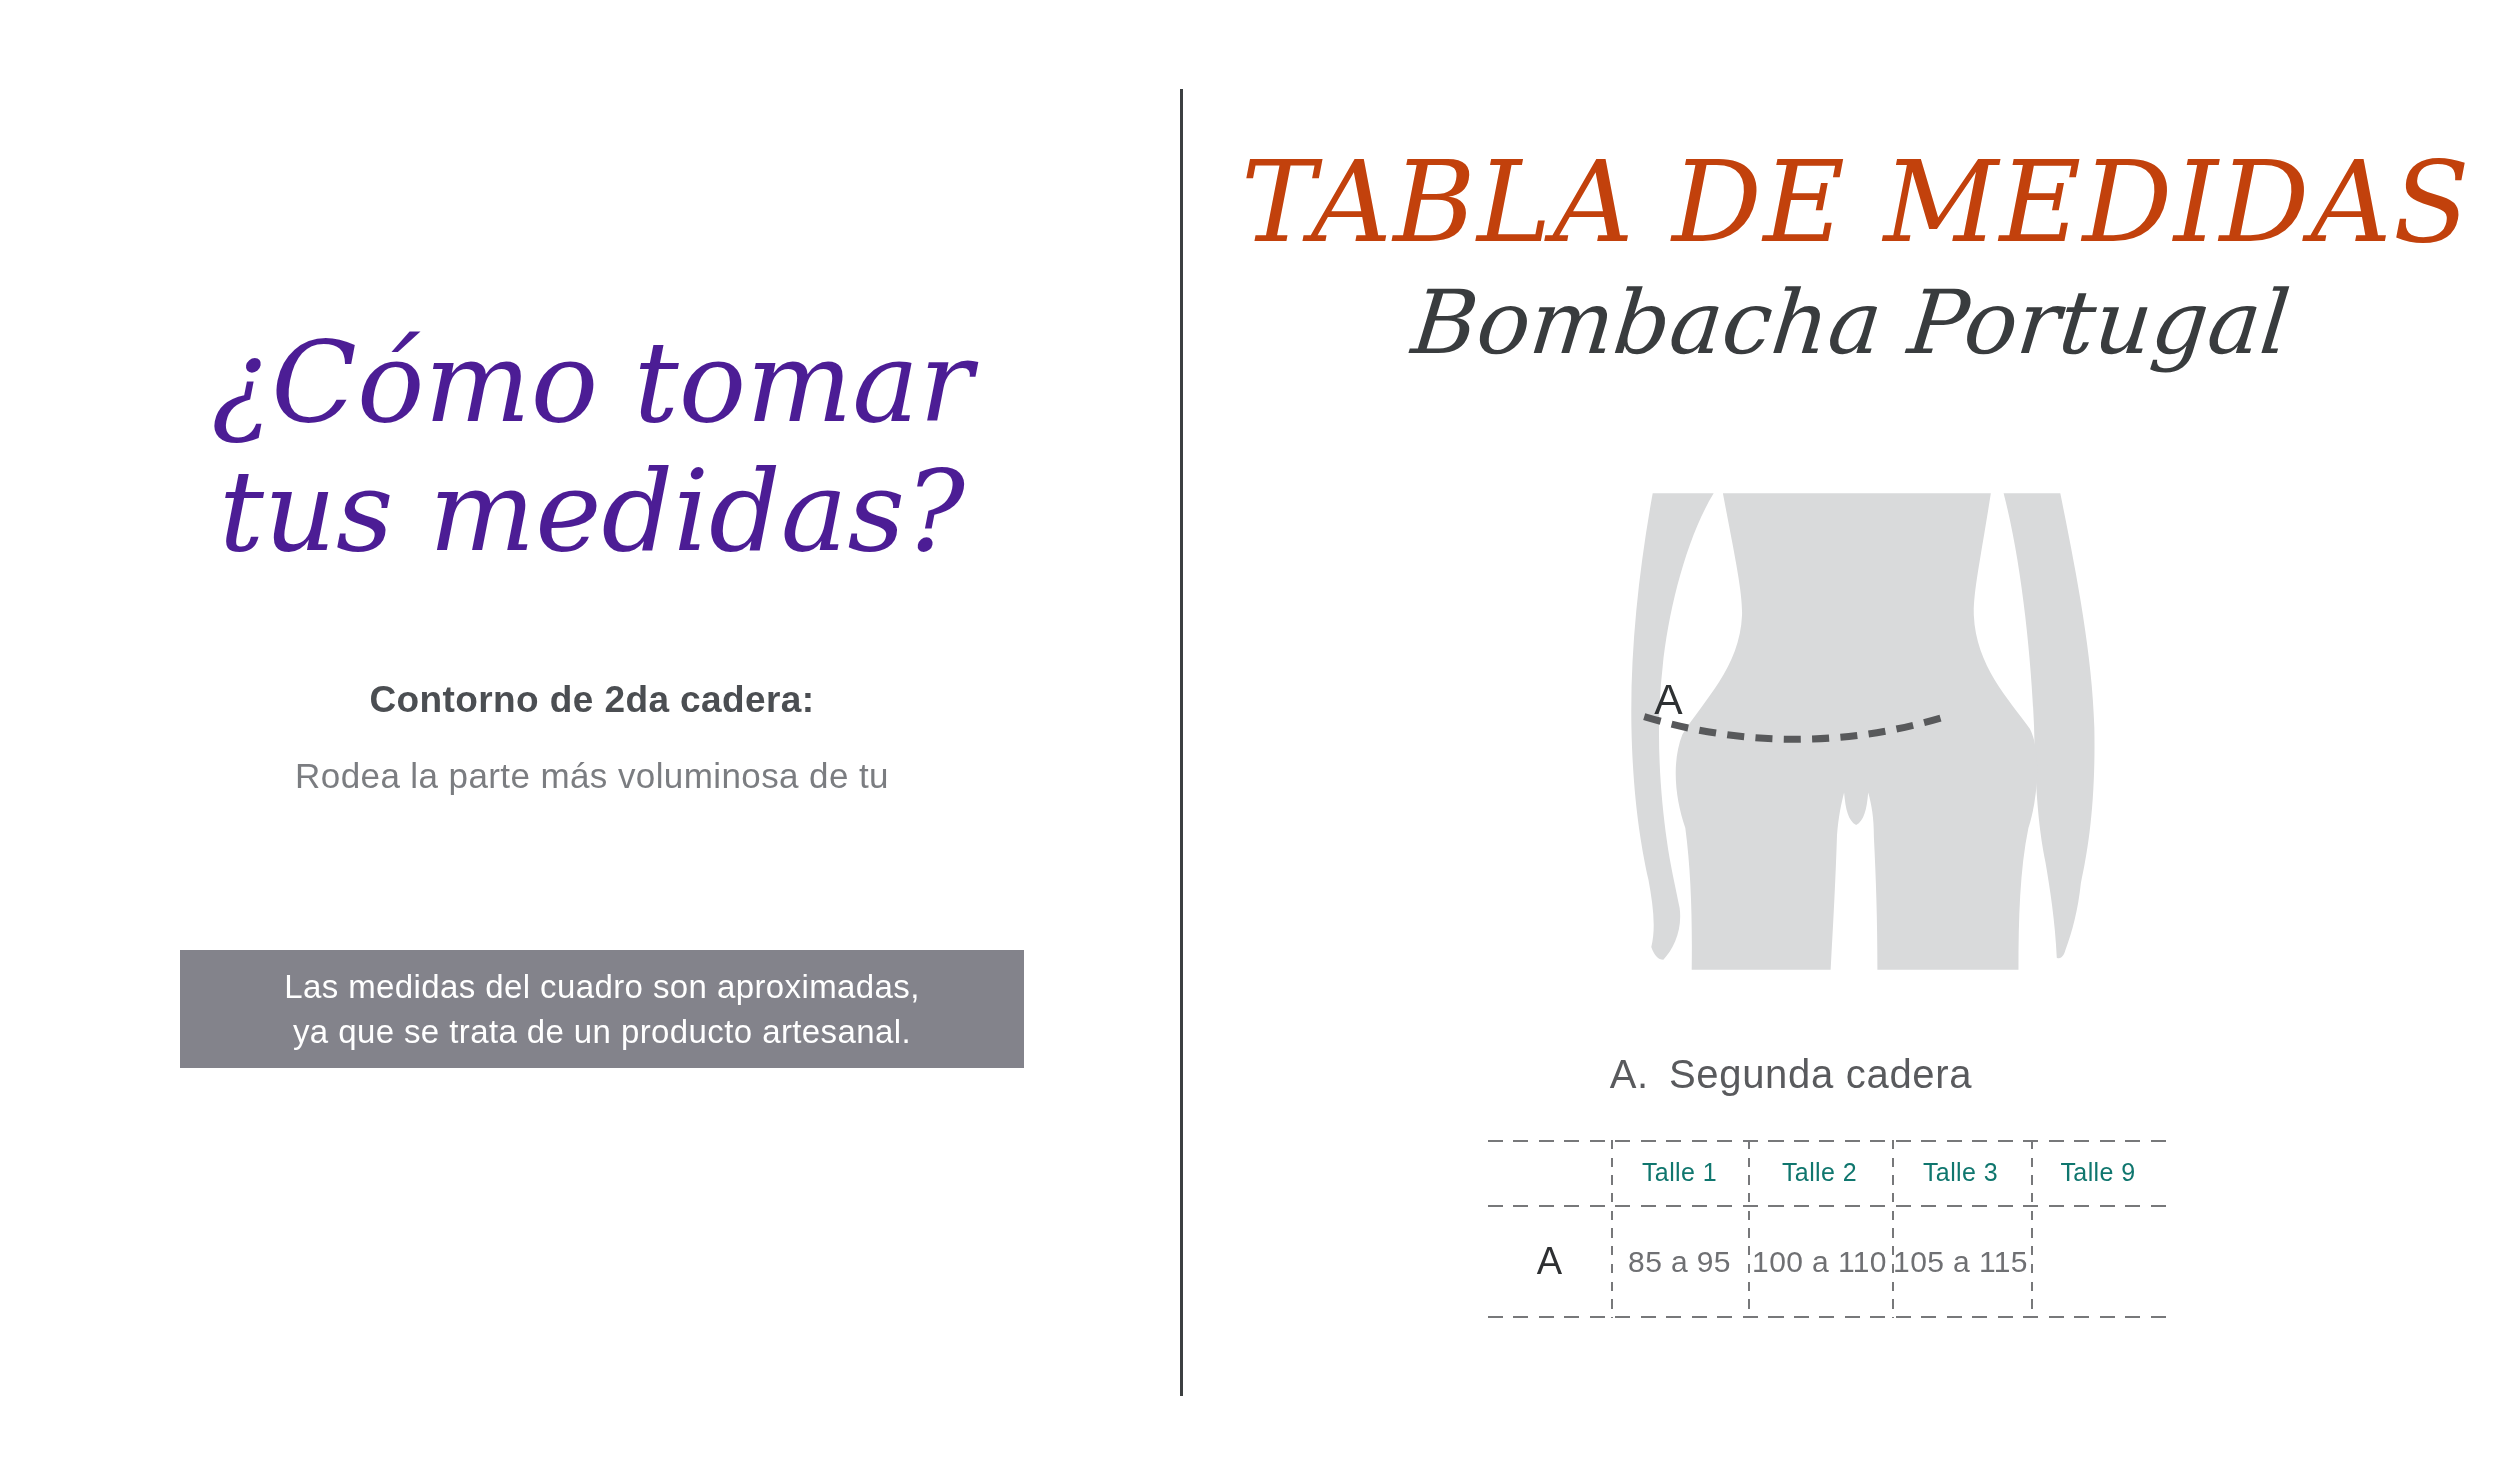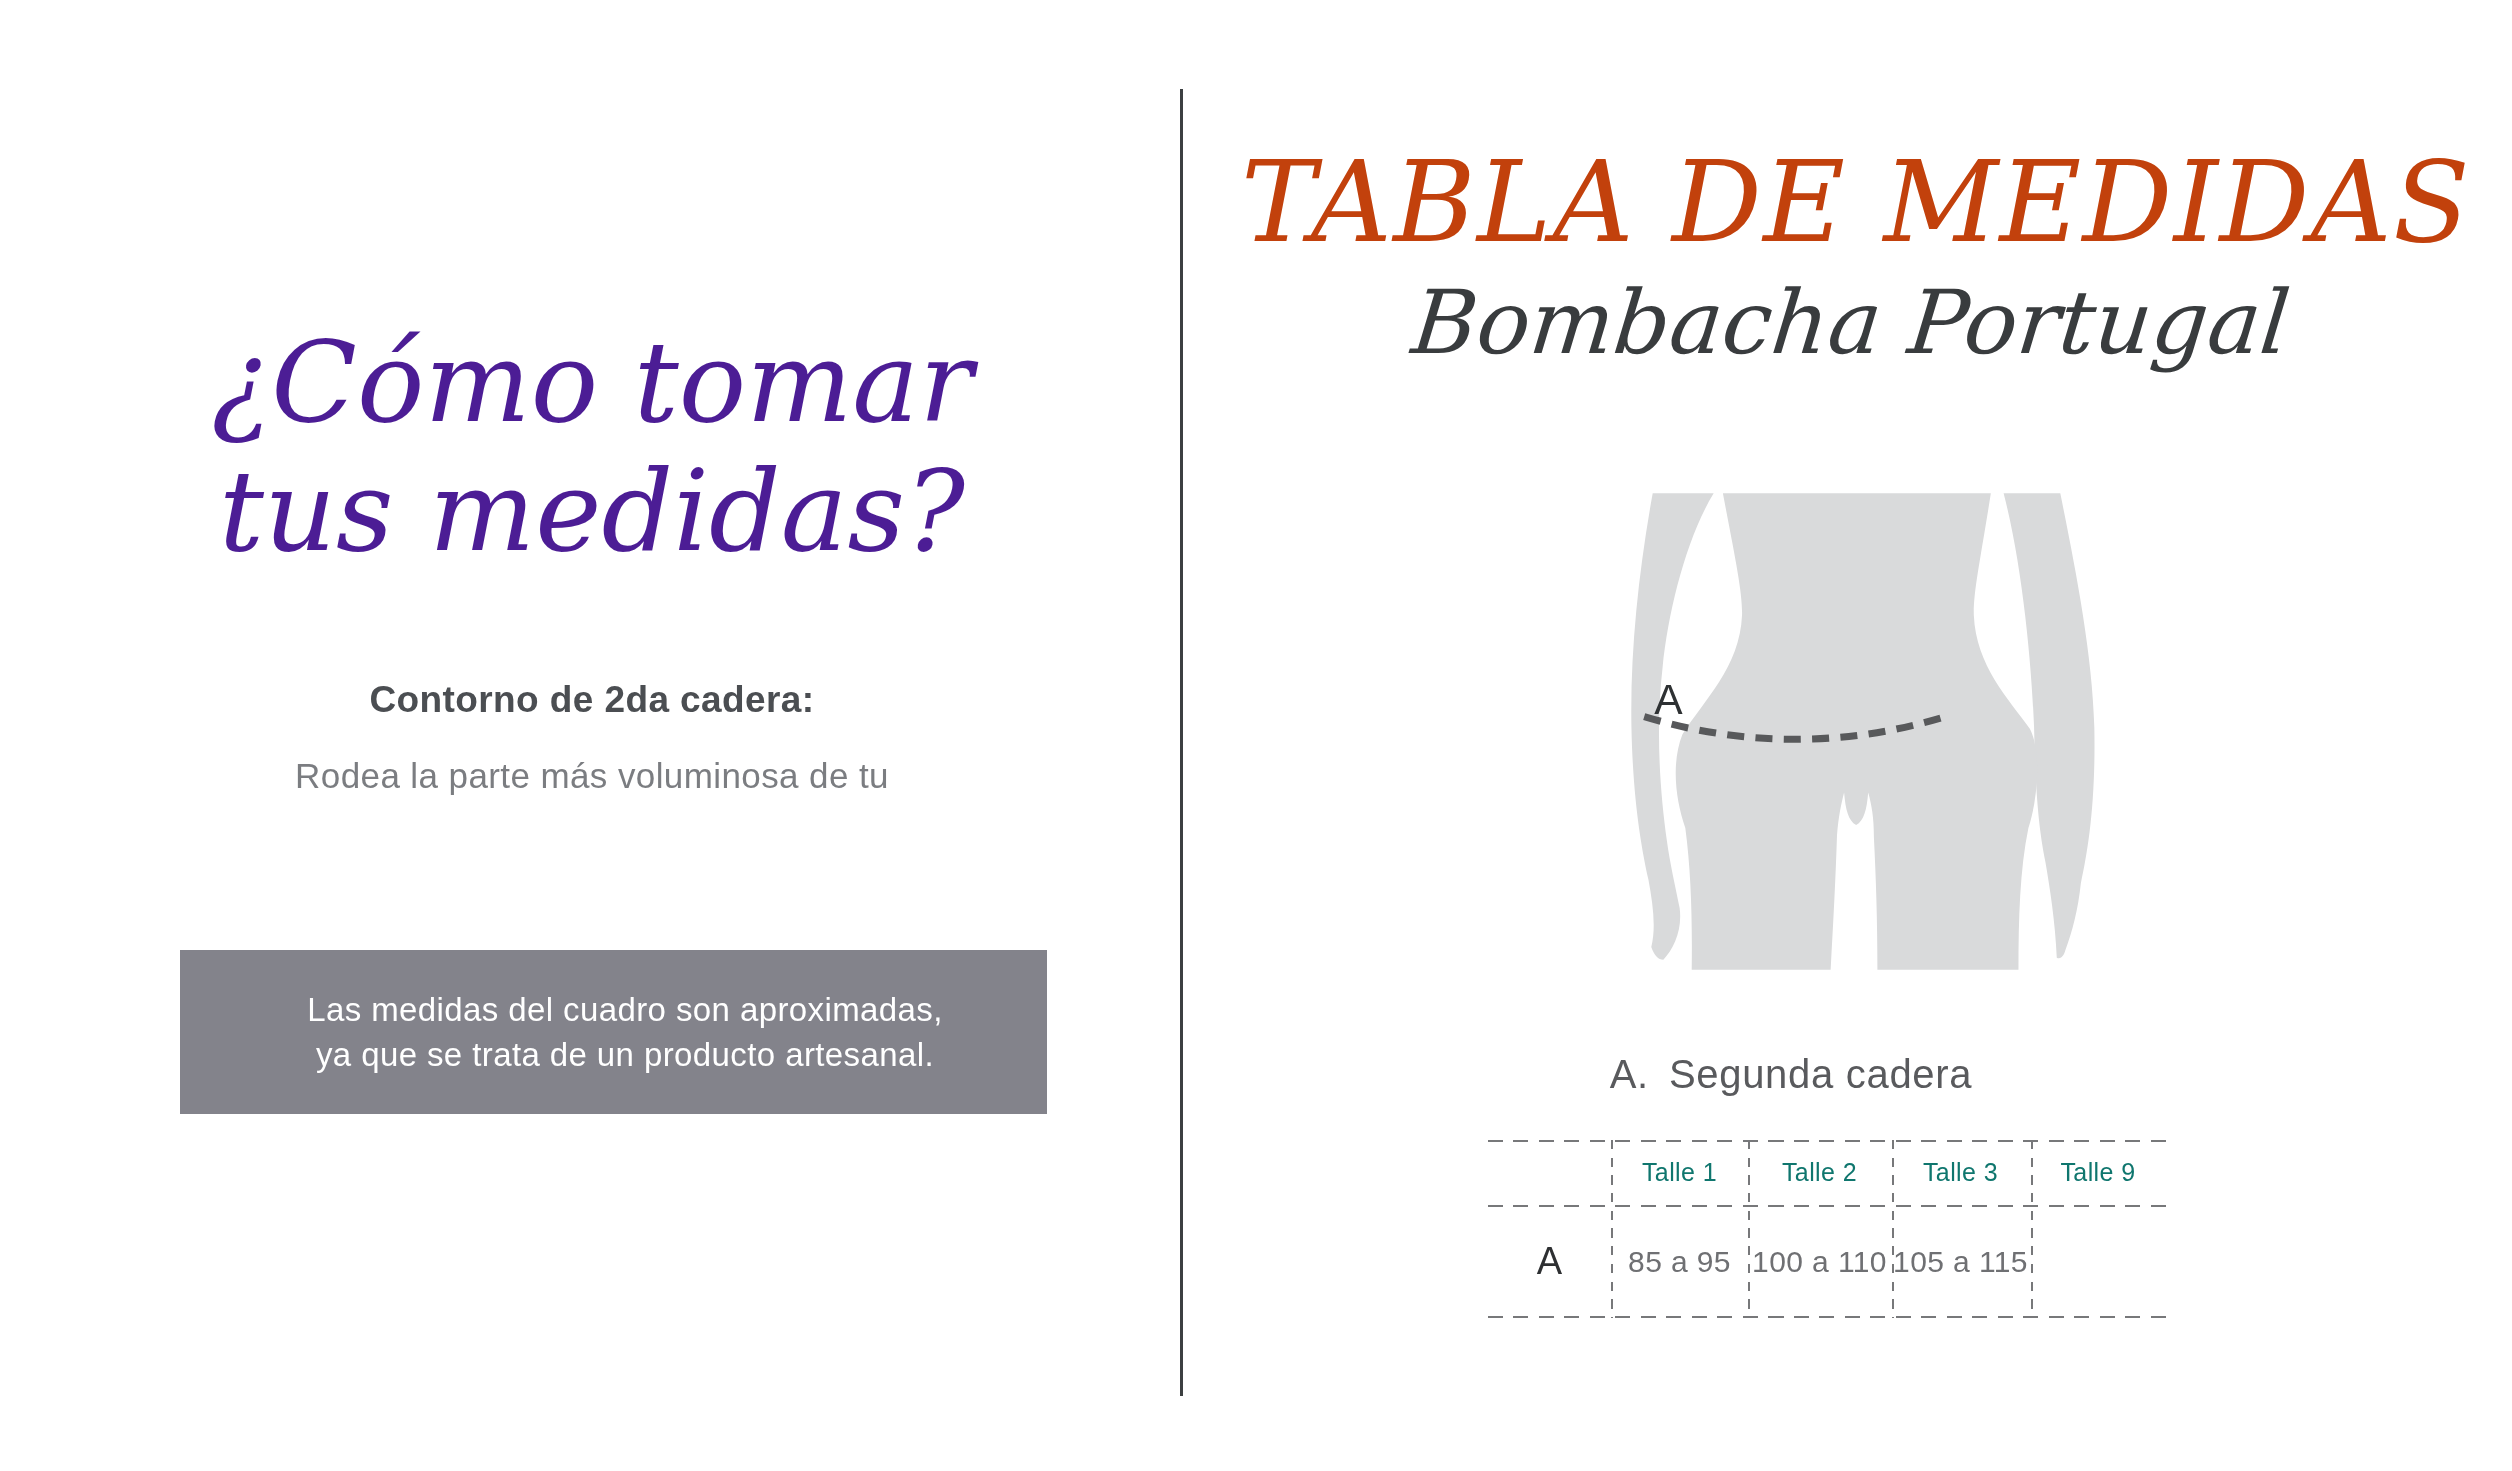"Las medidas del cuadro son" .note-box { height: 164px -> 118px; padding-left: 23px -> none }
